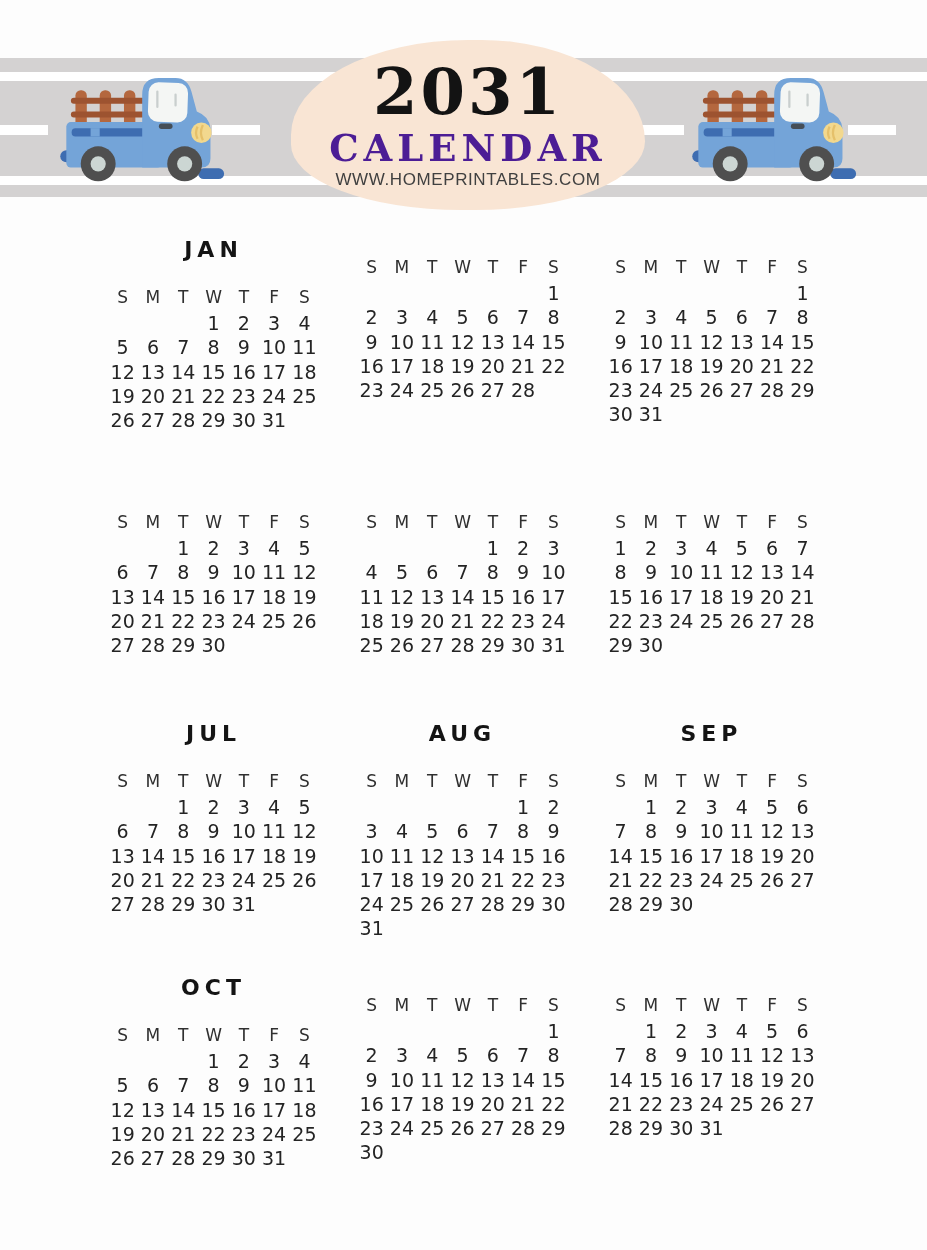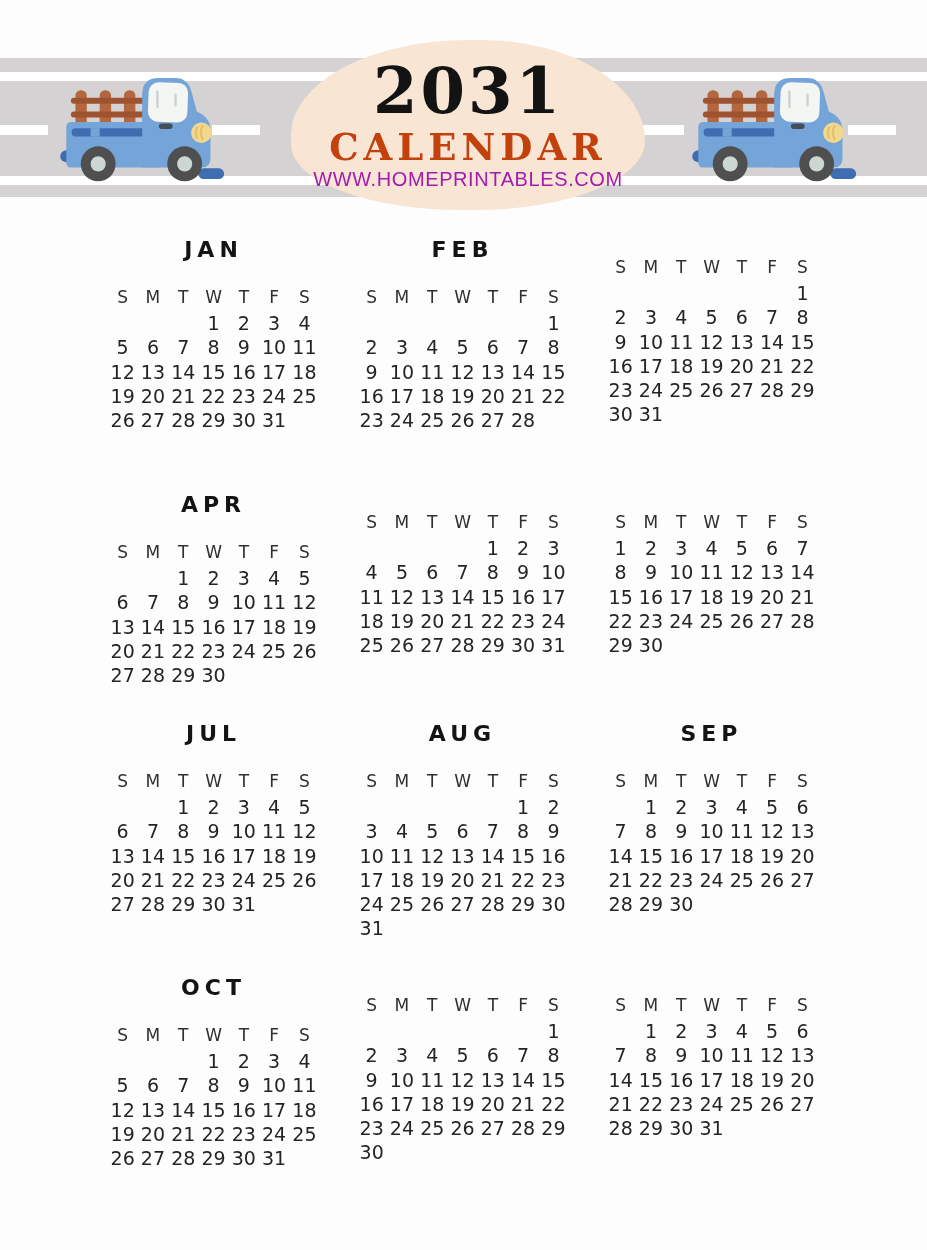"CALENDAR" .cal-title { color: #c2410c -> #4c1d95 }
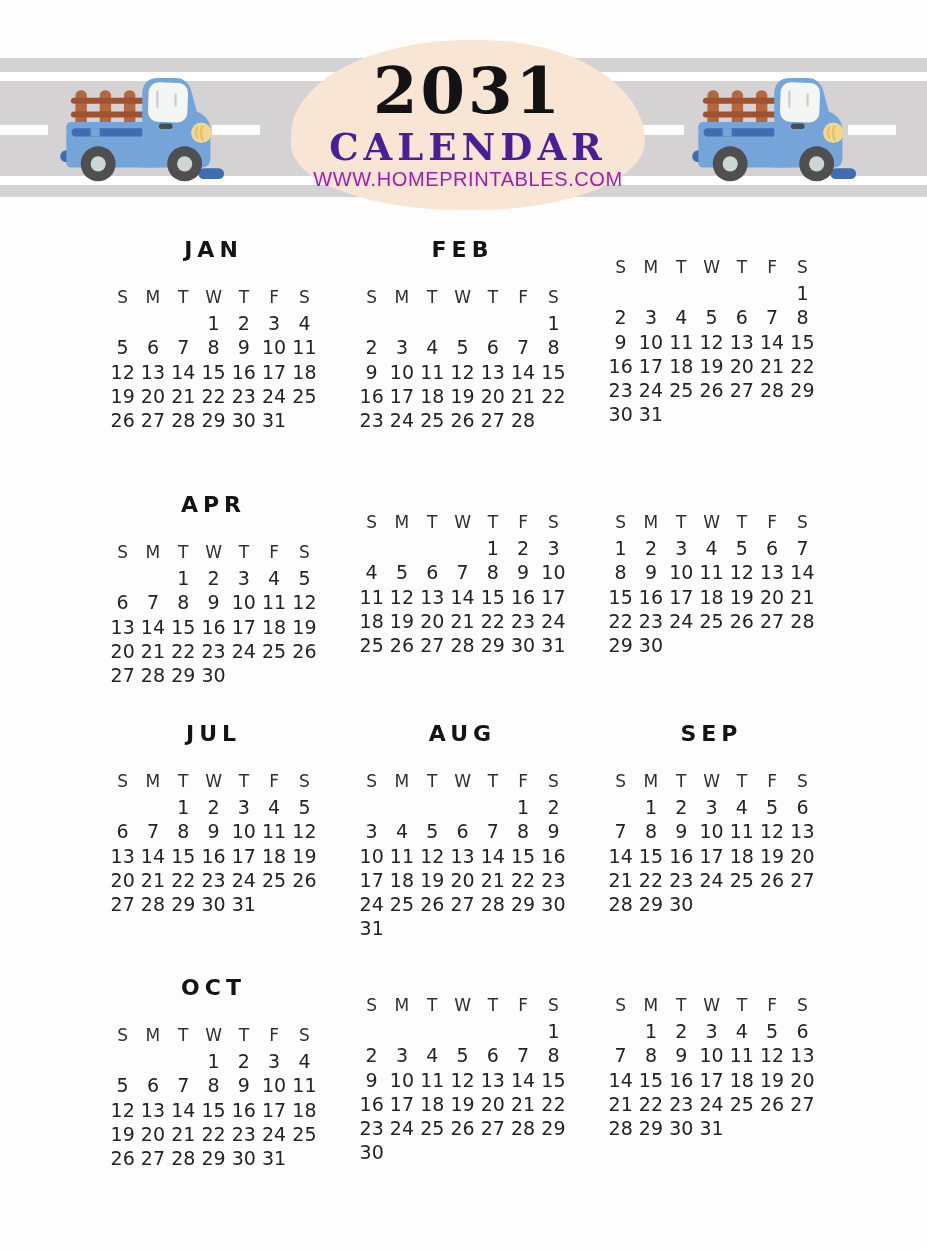"WWW.HOMEPRINTABLES.COM" .website { color: #a21caf -> #404040; font-size: 20px -> 17px }
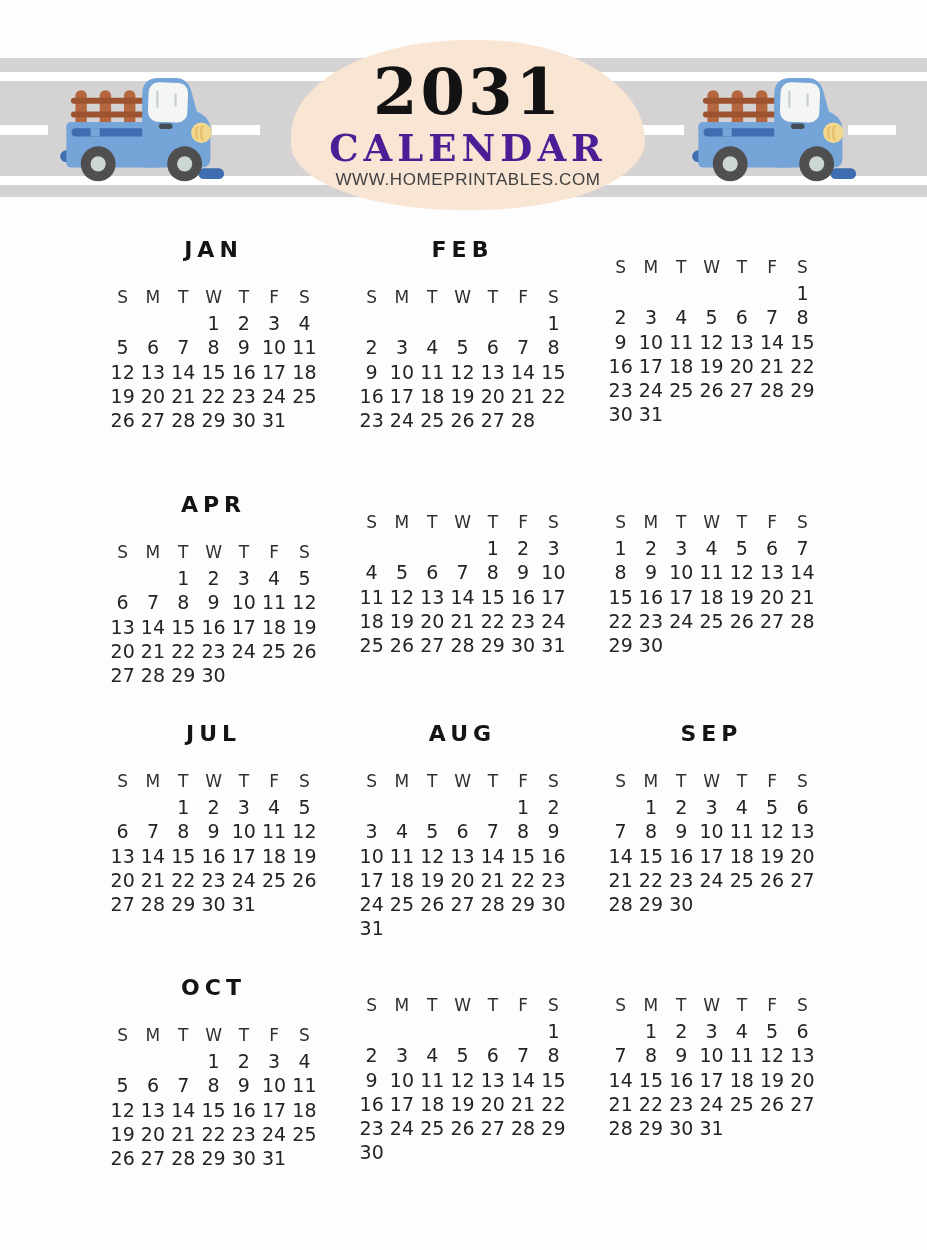"FEB" h2.month-title { html: <h2>FEB</h2> -> none }
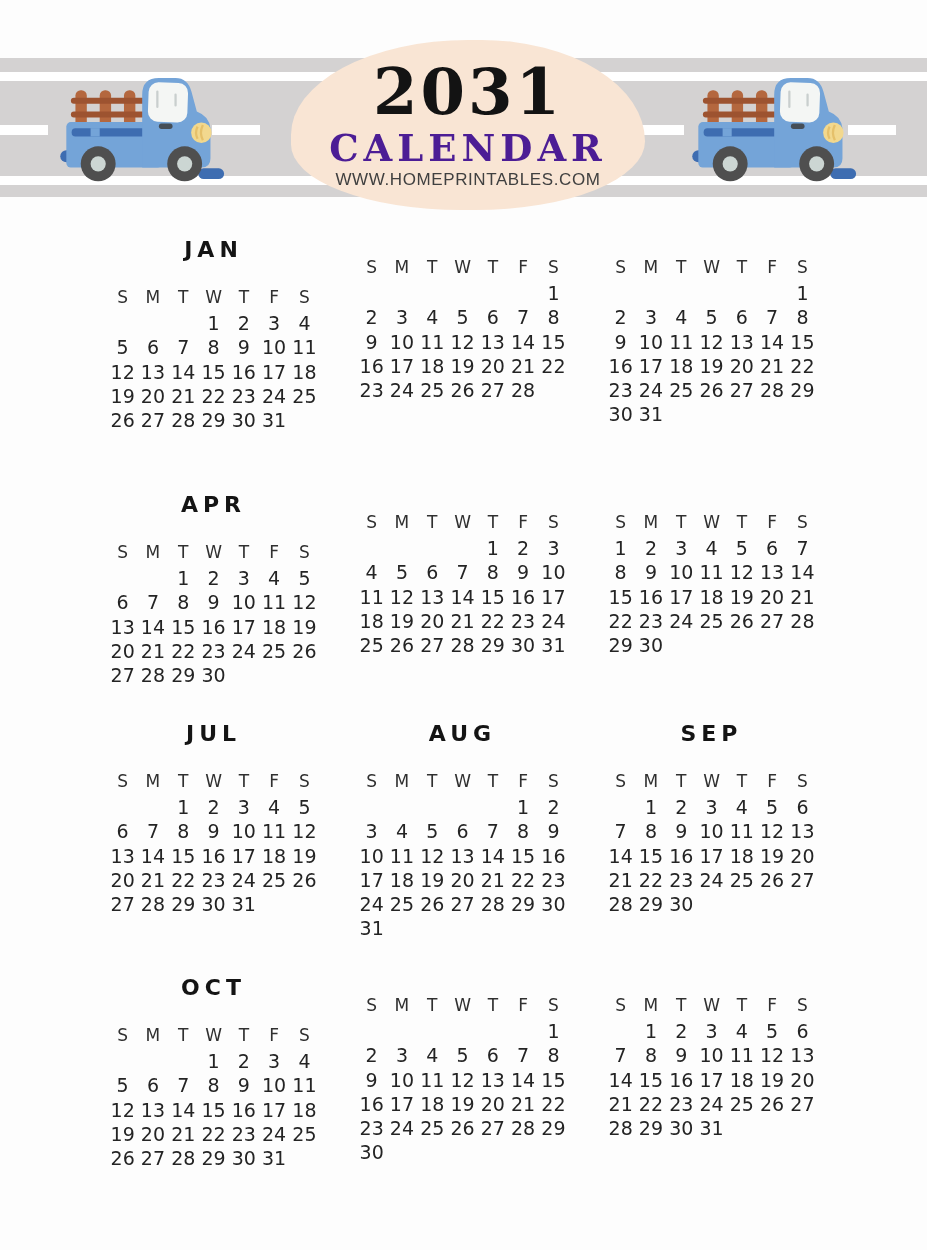"APR" h2.month-title { html: <h2>APR</h2> -> none }
